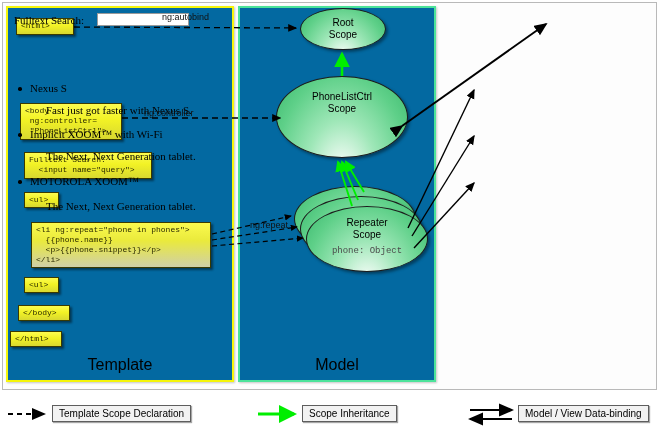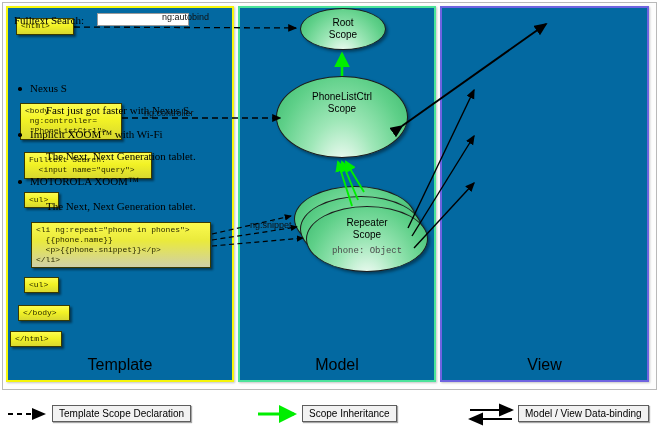"ng:snippet" div.conn-label { text: ng:snippet -> ng:repeat }
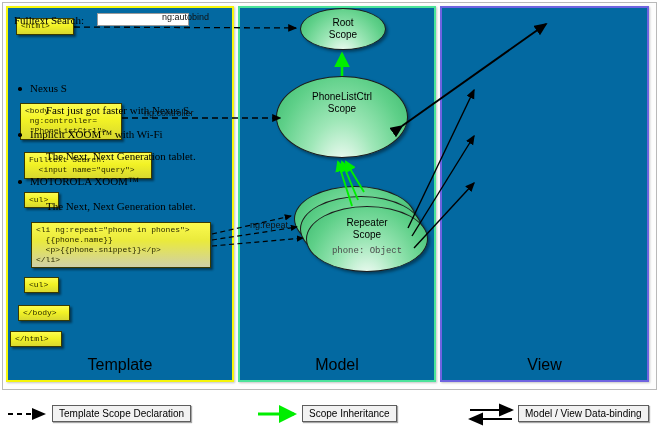"View" div.panel { html: <div> <div>View</div> </div> -> none }
